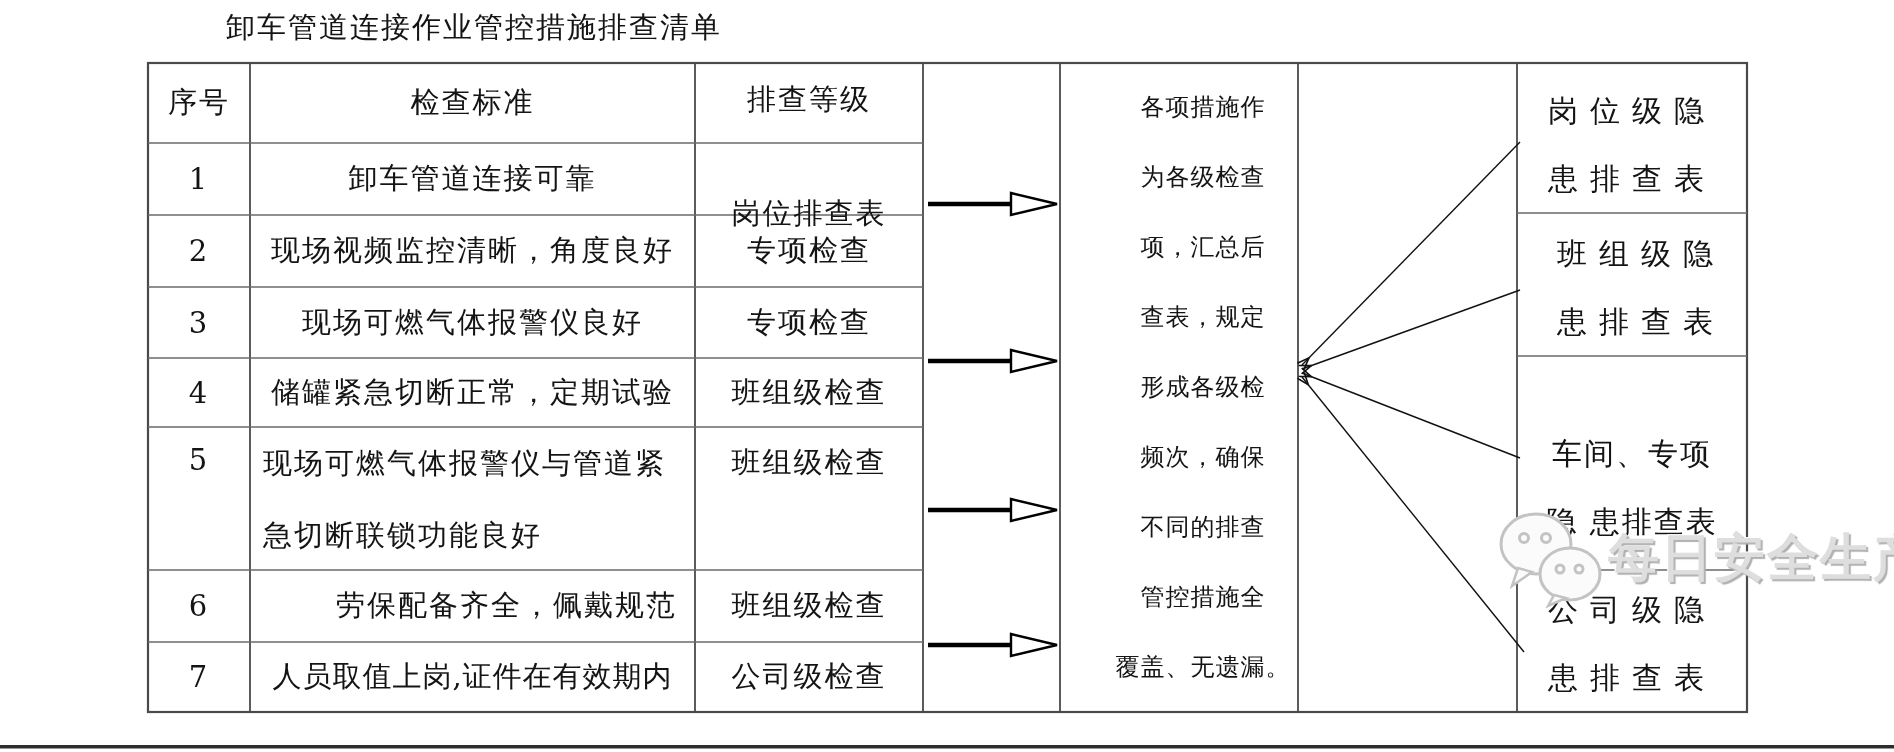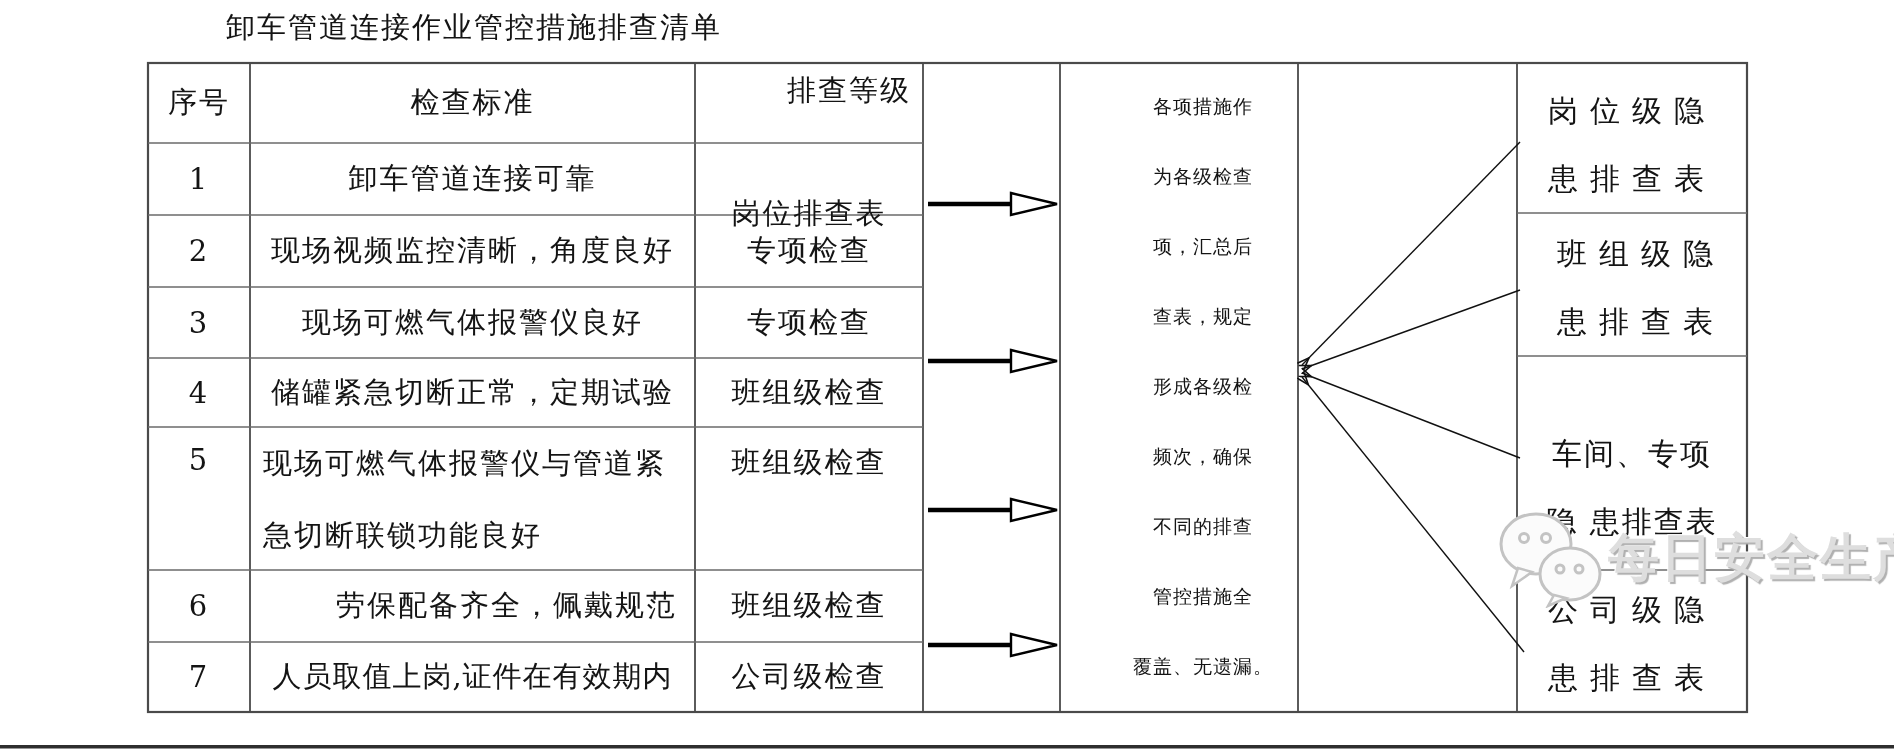"排查等级" div.txt { padding-left: 40px -> none; top: 51px -> 60px }
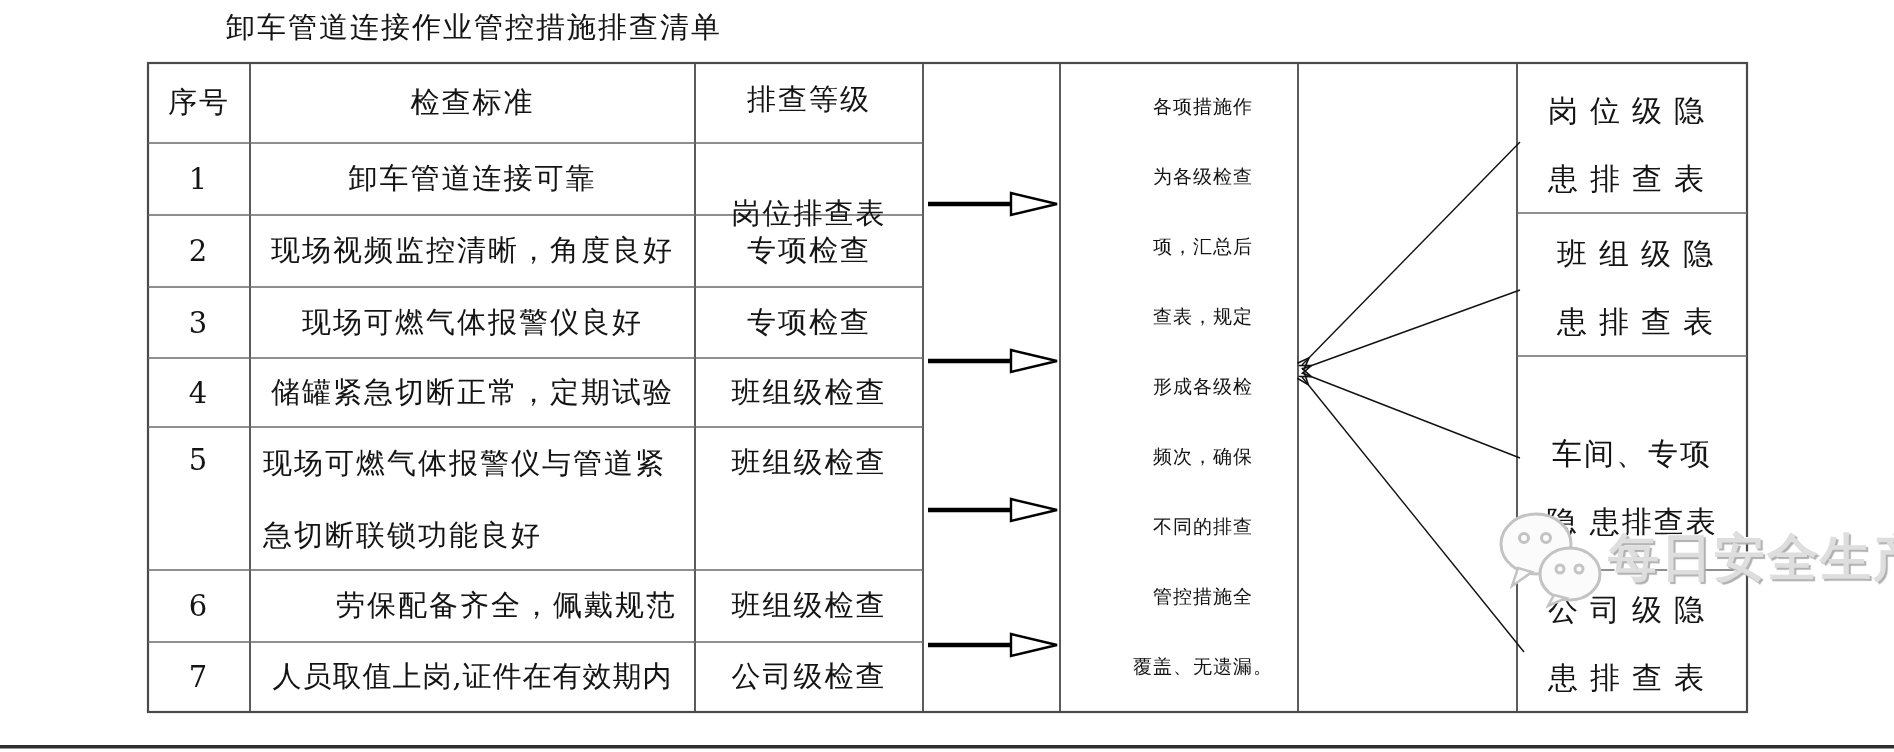"各项措施作" .mid { font-size: 19px -> 24px }
